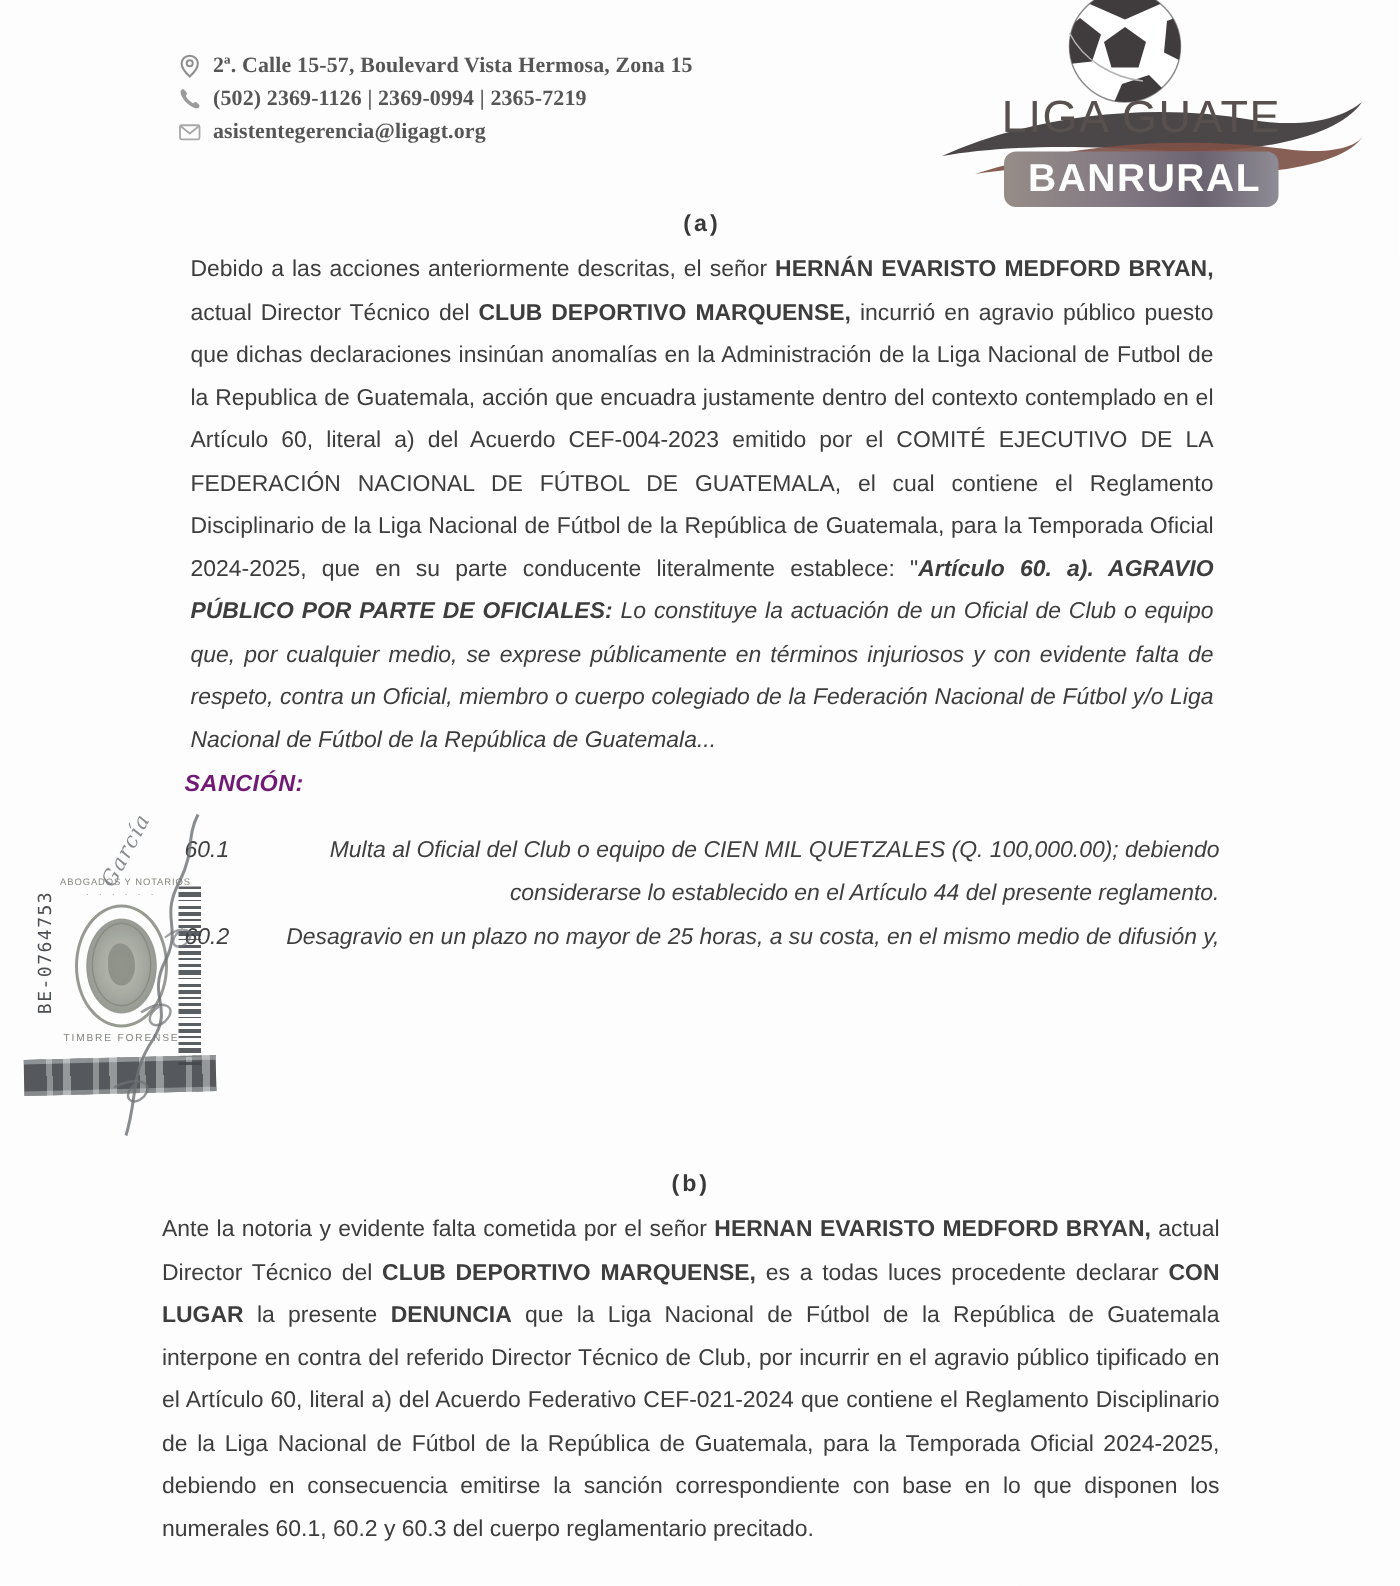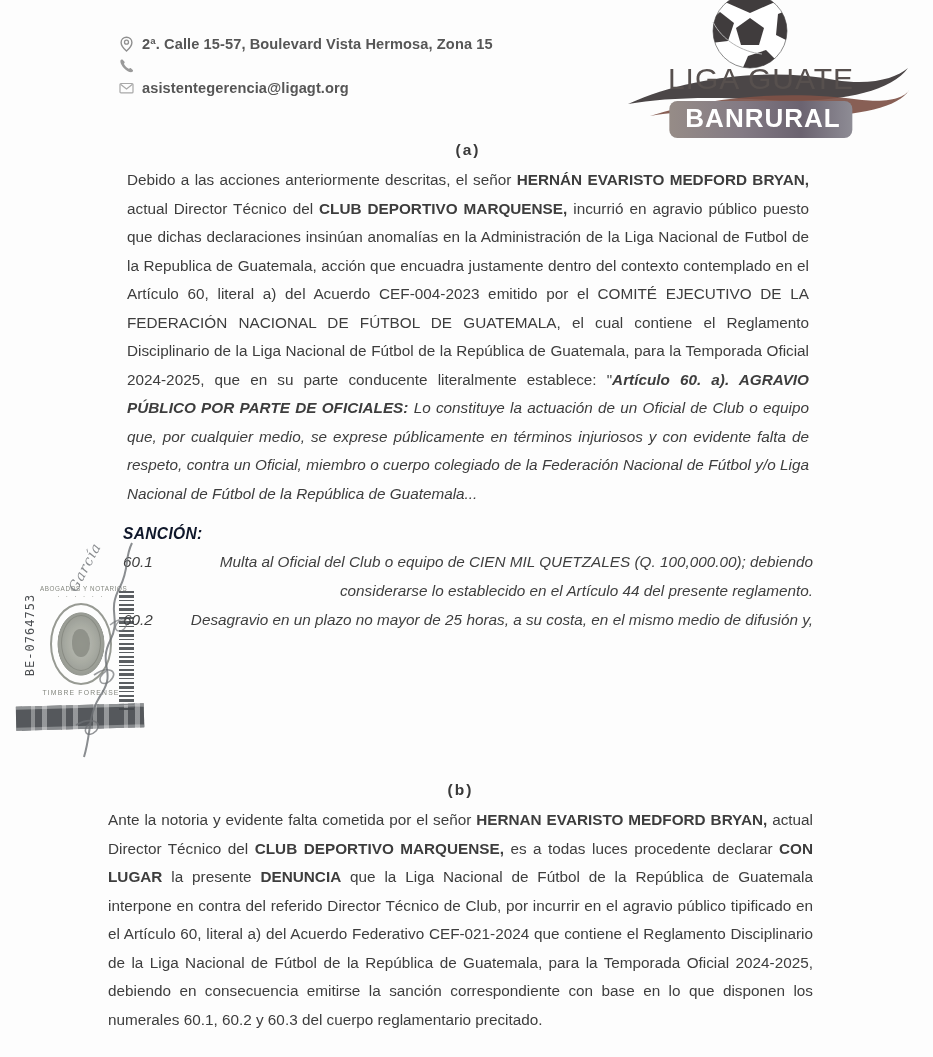"2ª. Calle 15-57, Boulevard Vista" .contact { font-family: none -> Liberation Serif, serif }
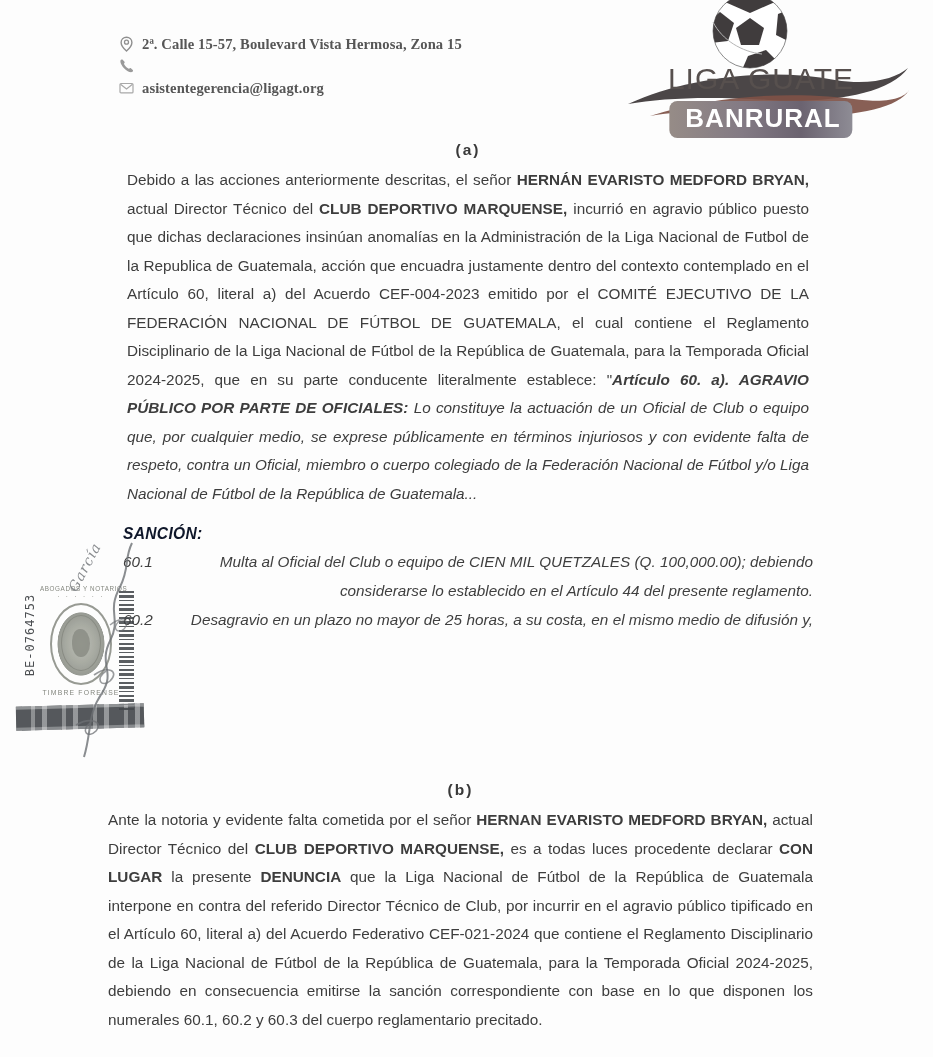"(502) 2369-1126 | 2369-0994 |" span { html: none -> <span>(502) 2369-1126 | 2369-0994 | 2365-7219</span> }
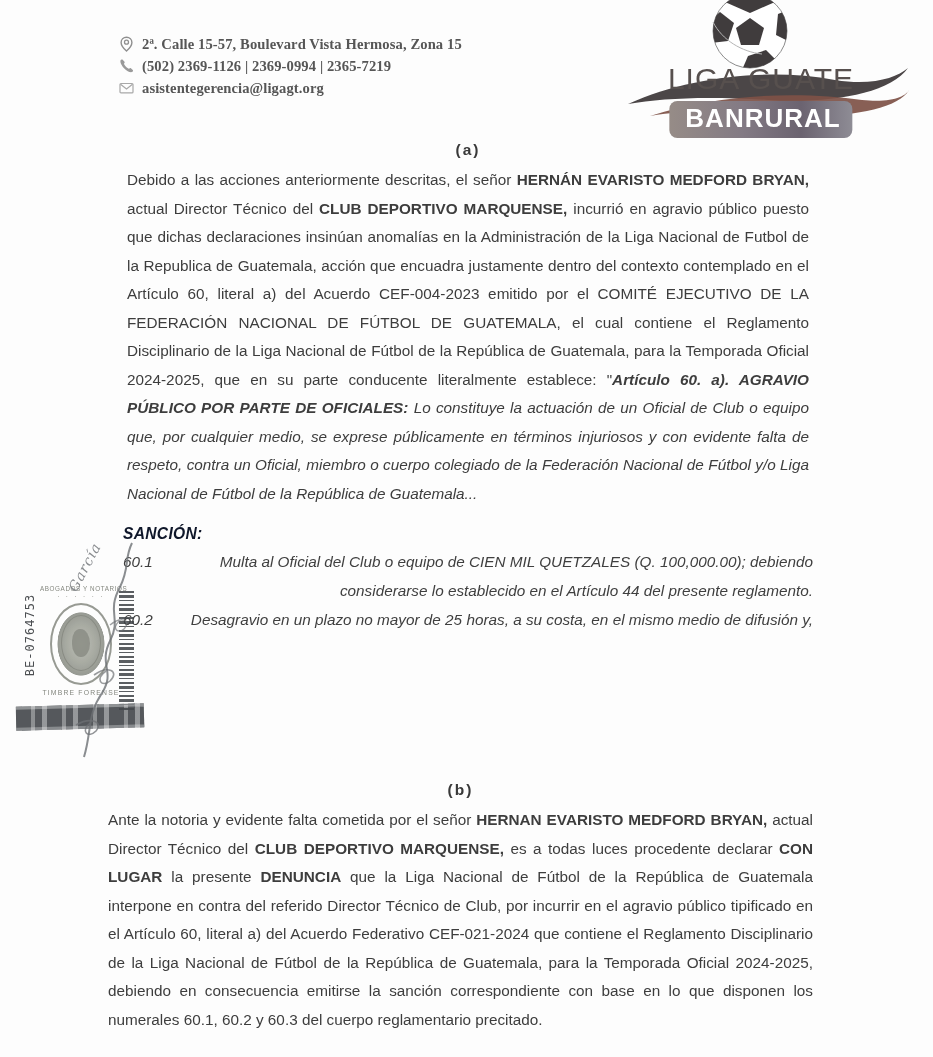"SANCIÓN:" .sancion-heading { color: #0f172a -> #701a75; margin-top: 17px -> 6px }
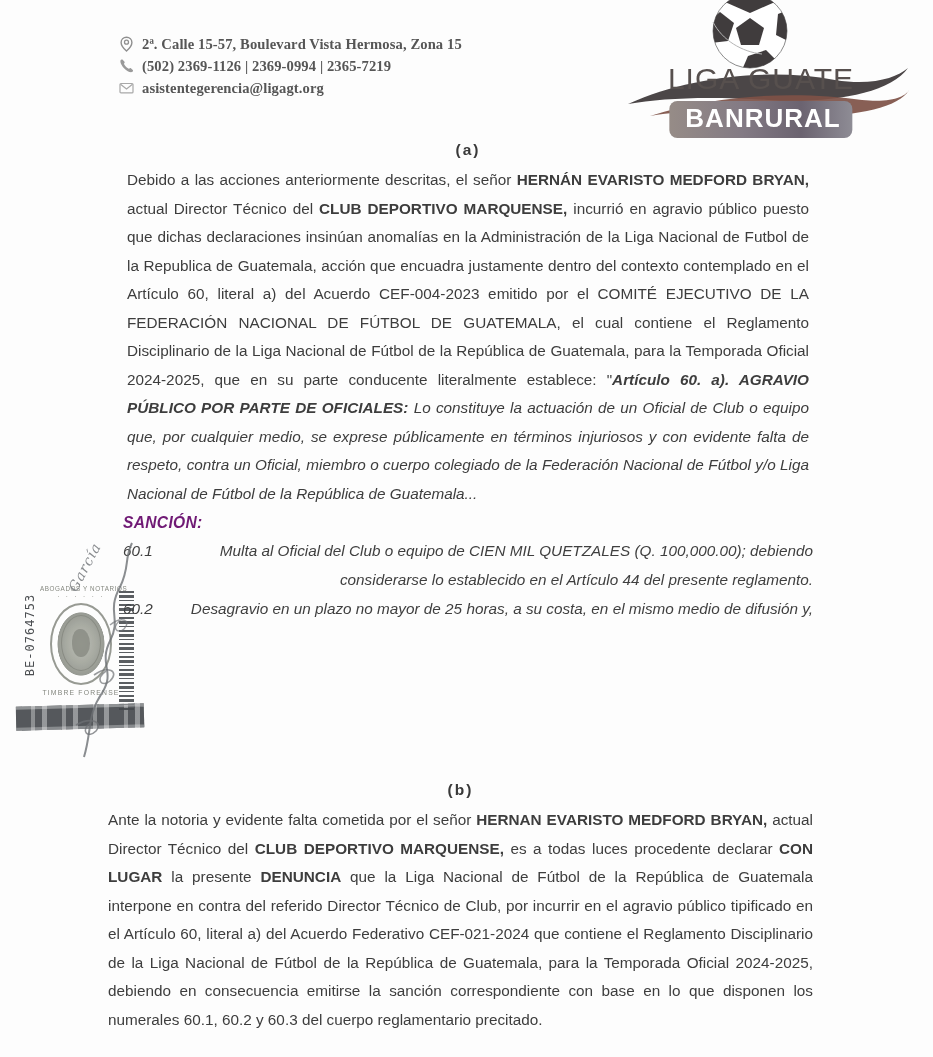"60.1" .sancion-list { margin-top: 4px -> 20px }
